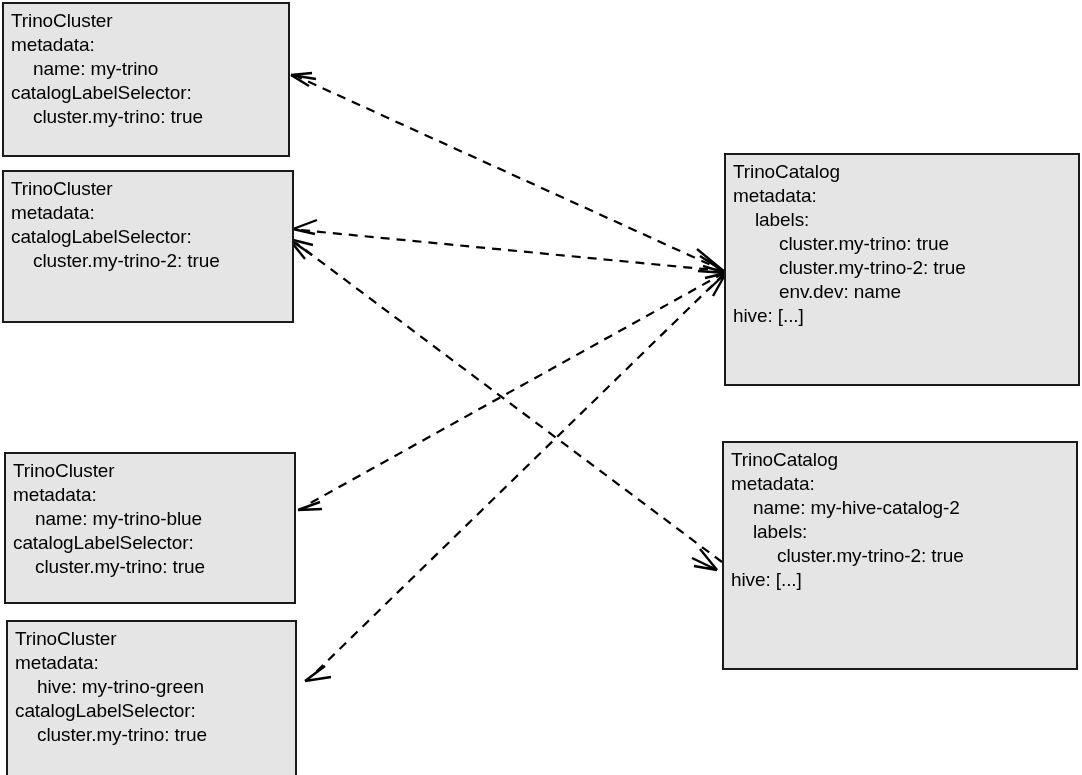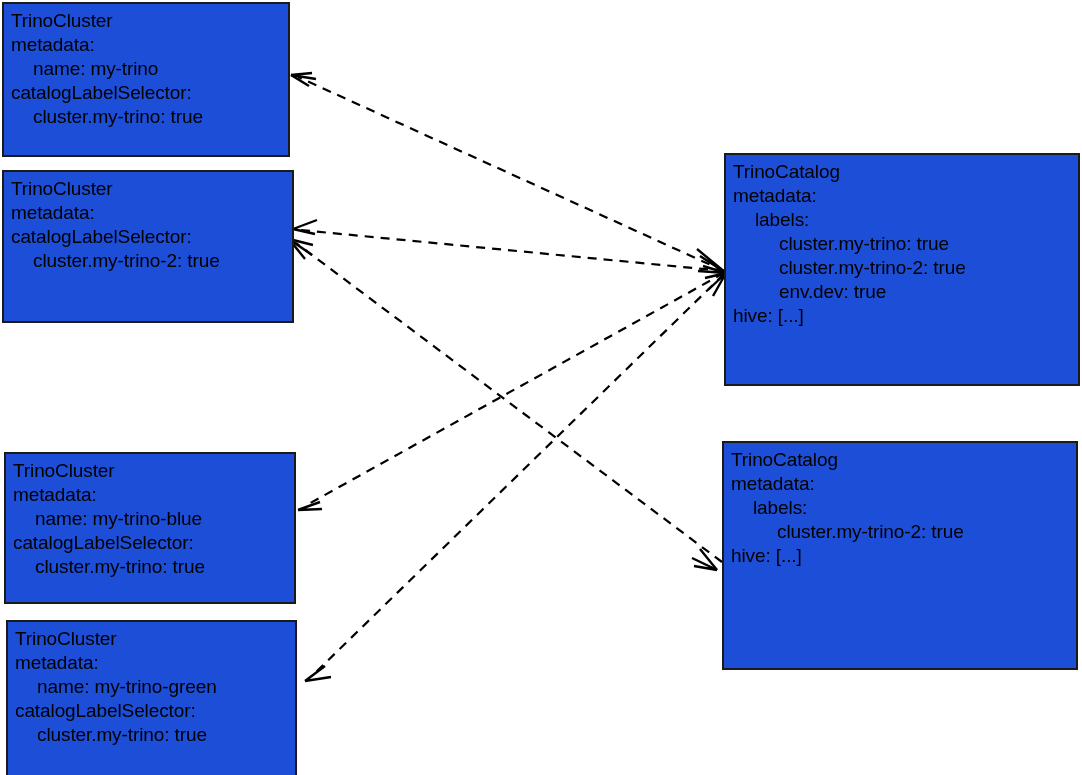"TrinoCluster" .node { background: #1d4ed8 -> #e5e5e5 }
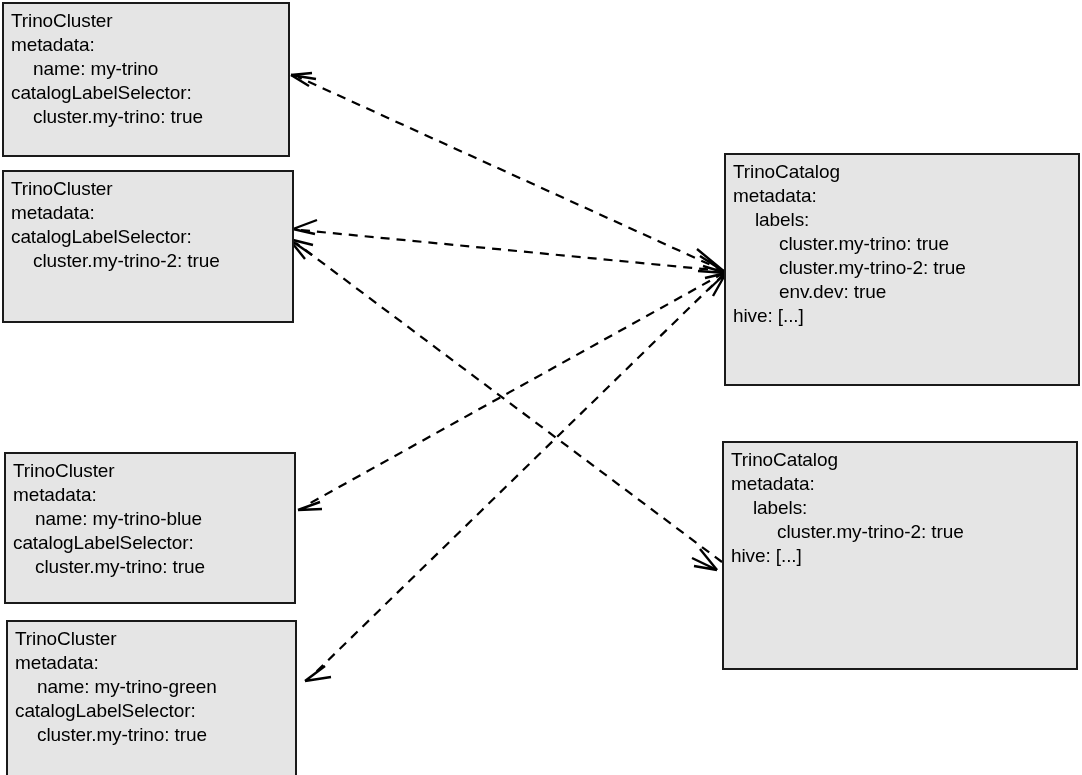"env.dev: true" span.line { text: true -> name }
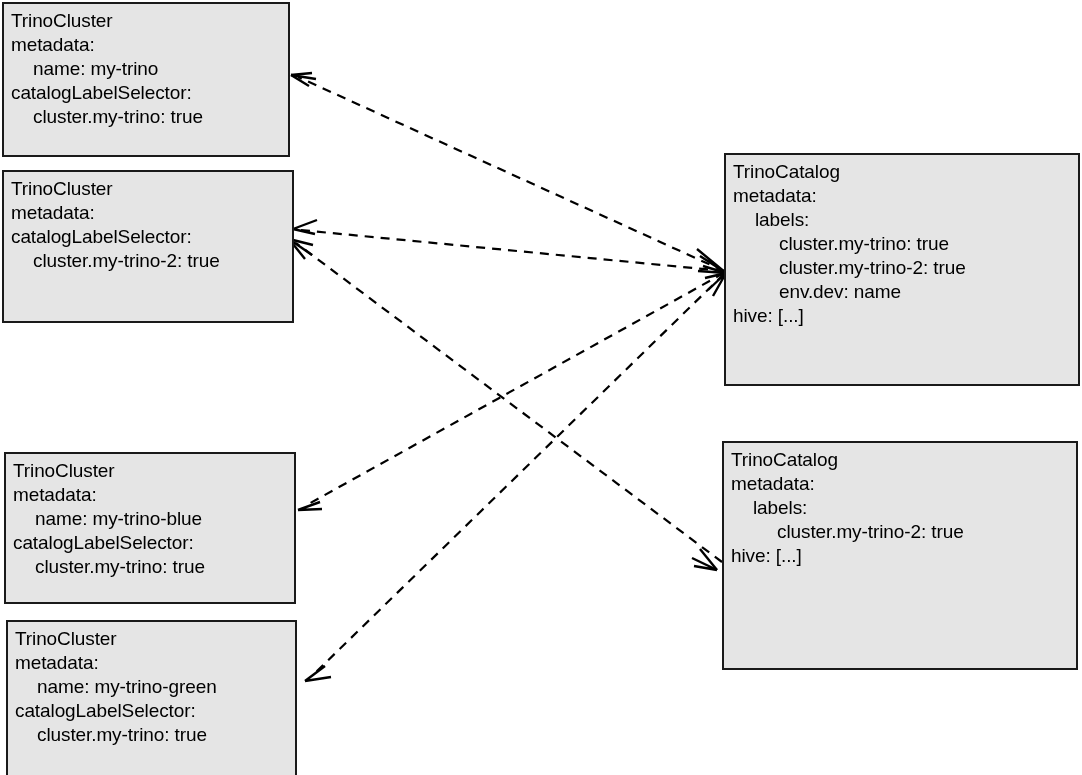"name: my-hive-catalog-2" span.line { html: none -> <span>name: my-hive-catalog-2</span> }
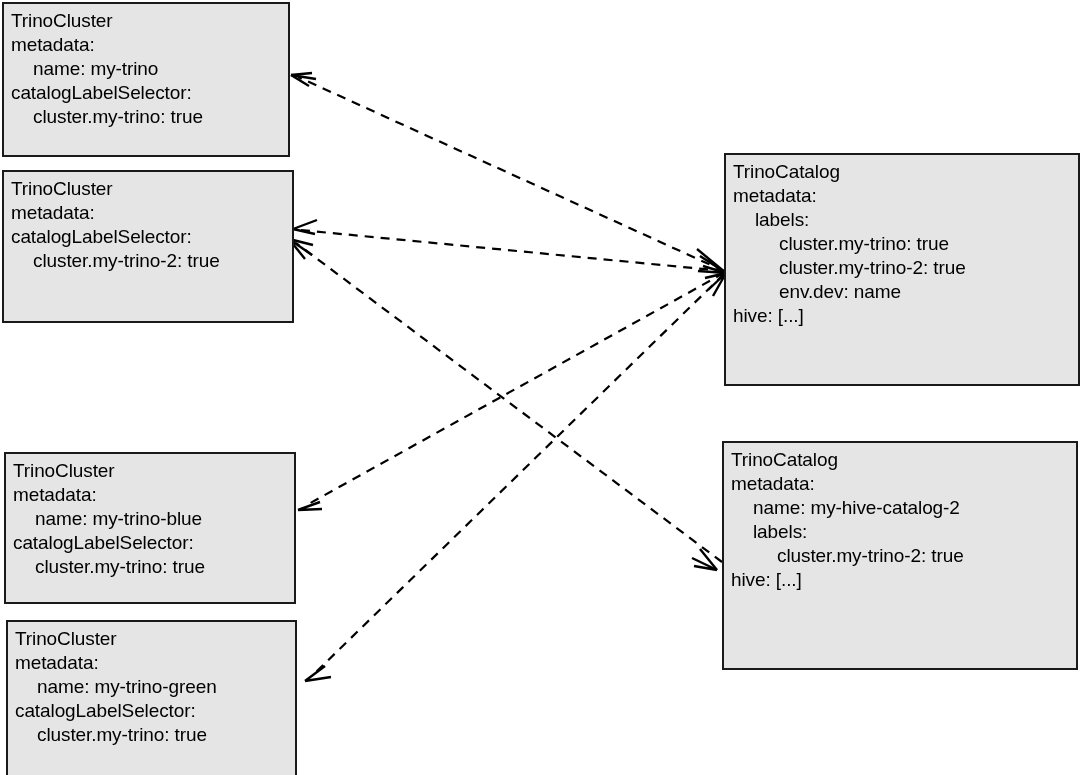"name: my-trino-green" span.line { text: name -> hive }
